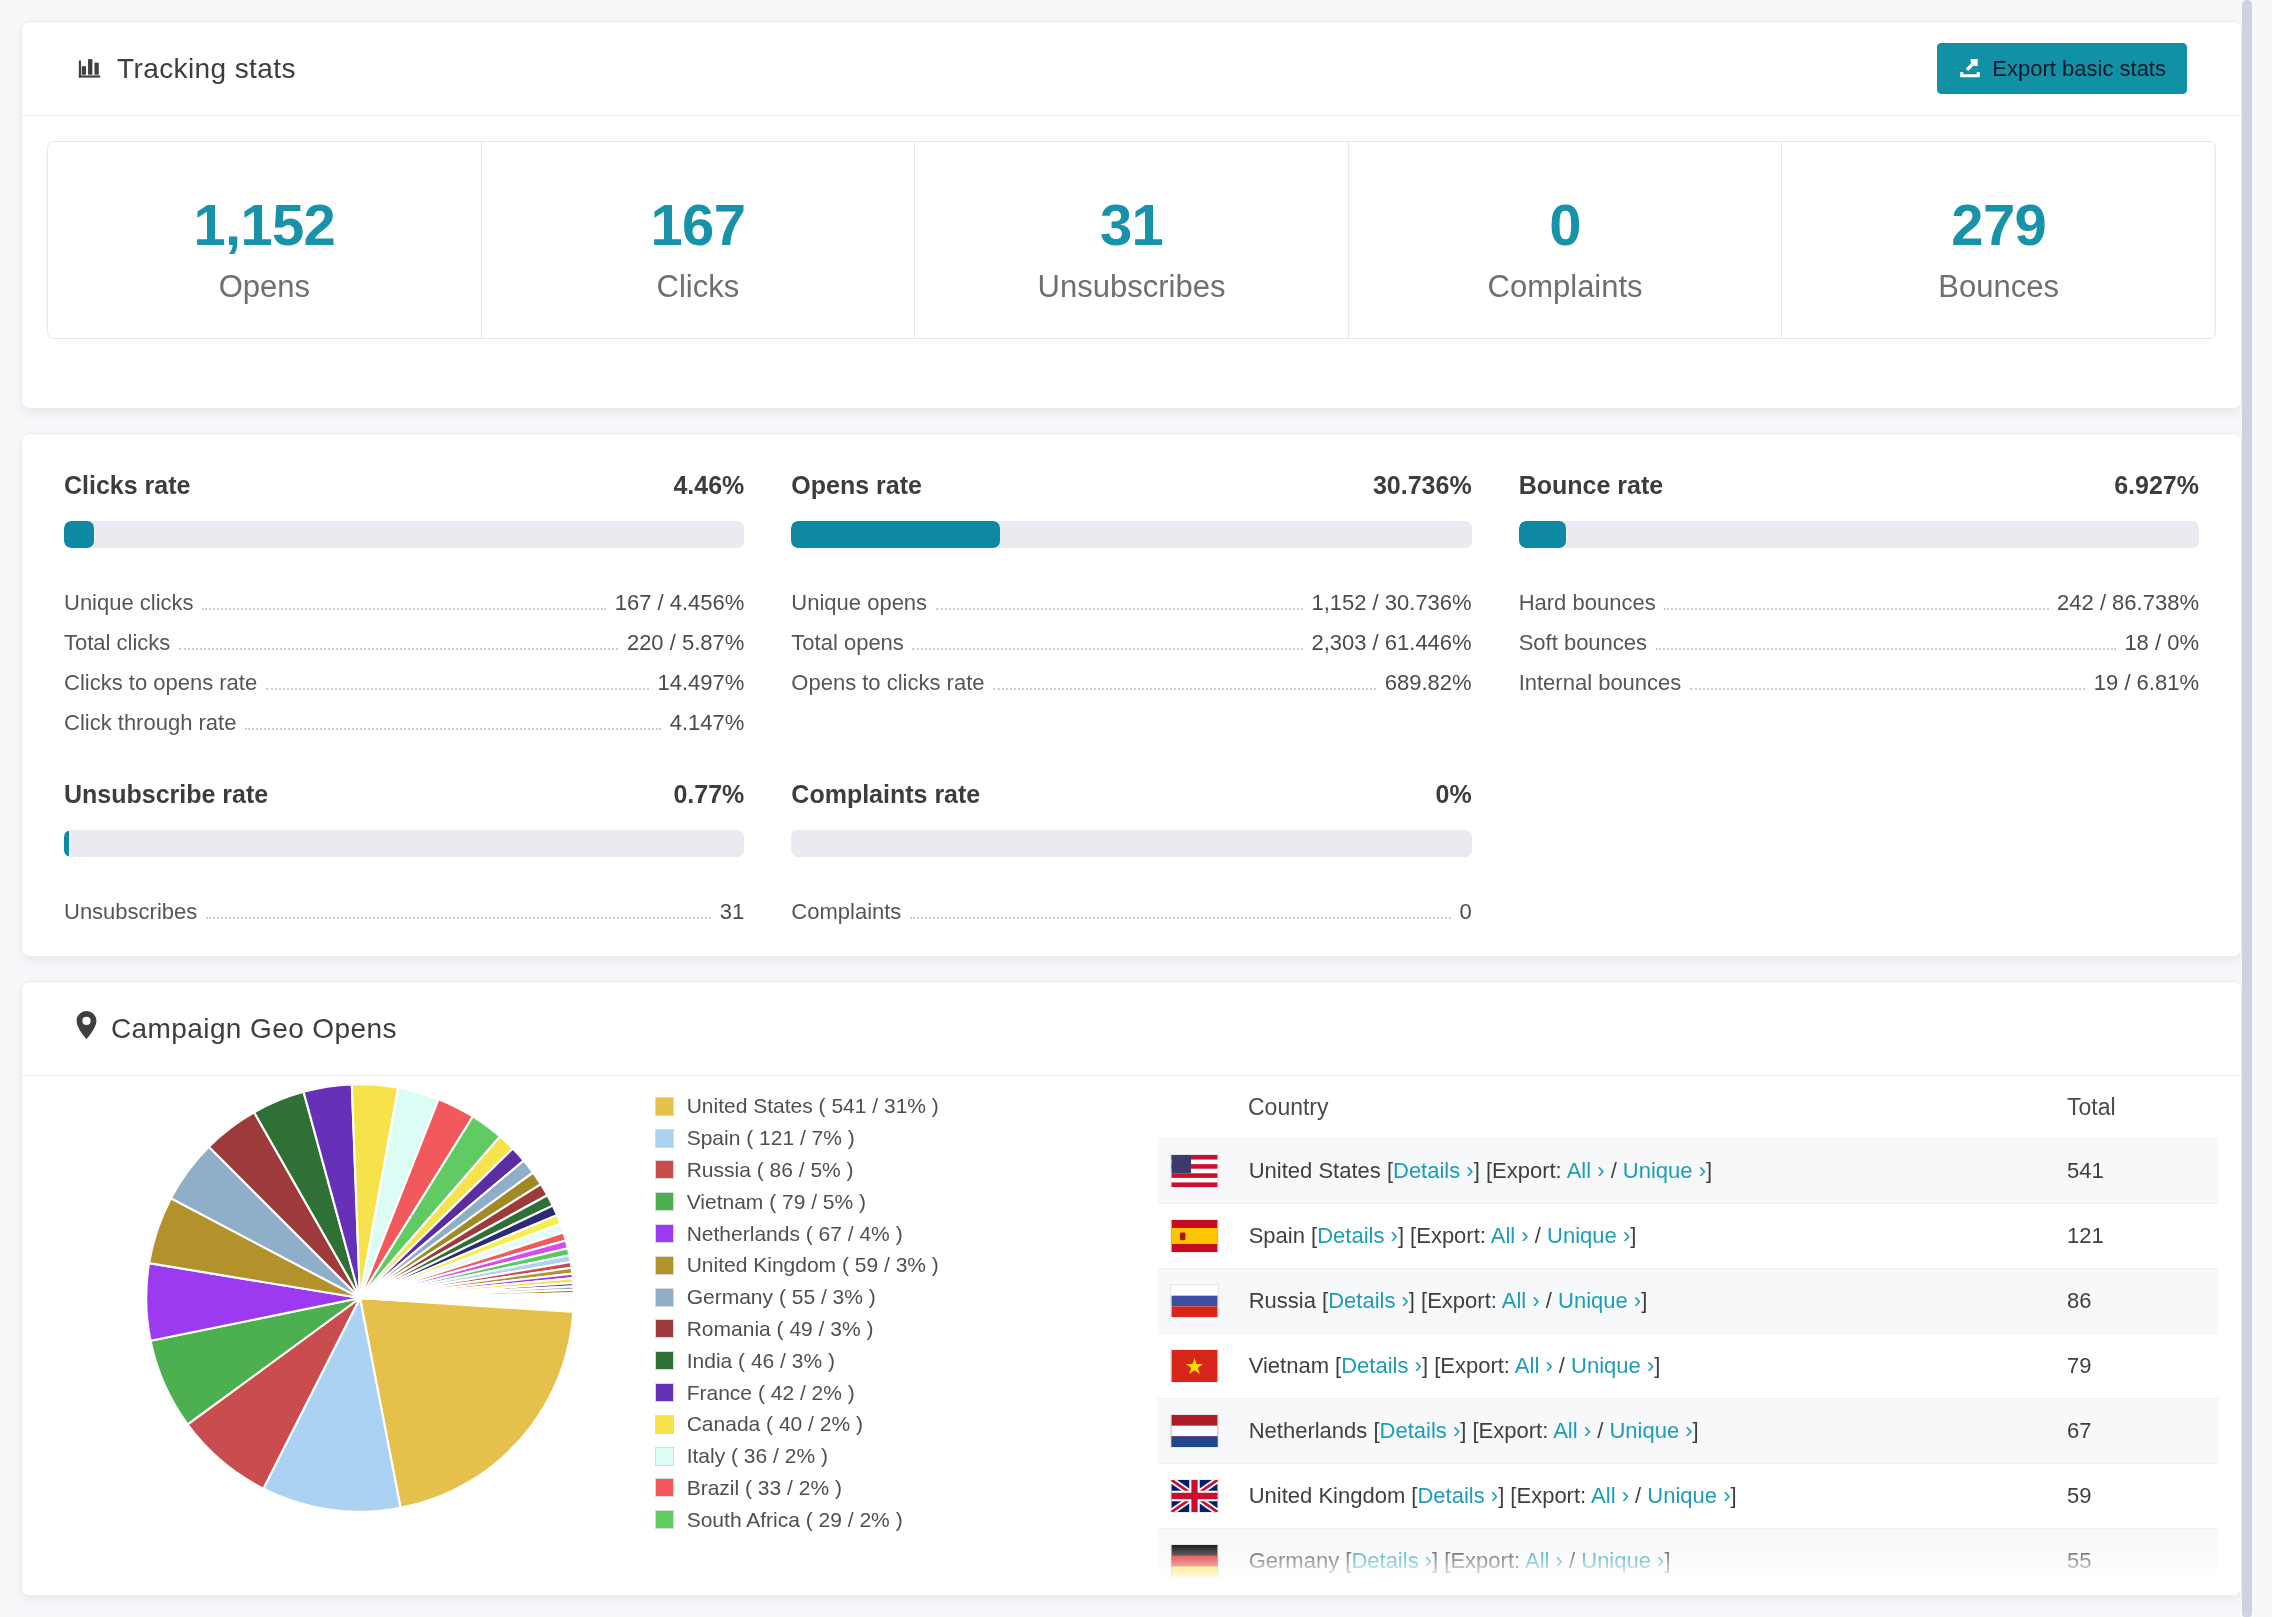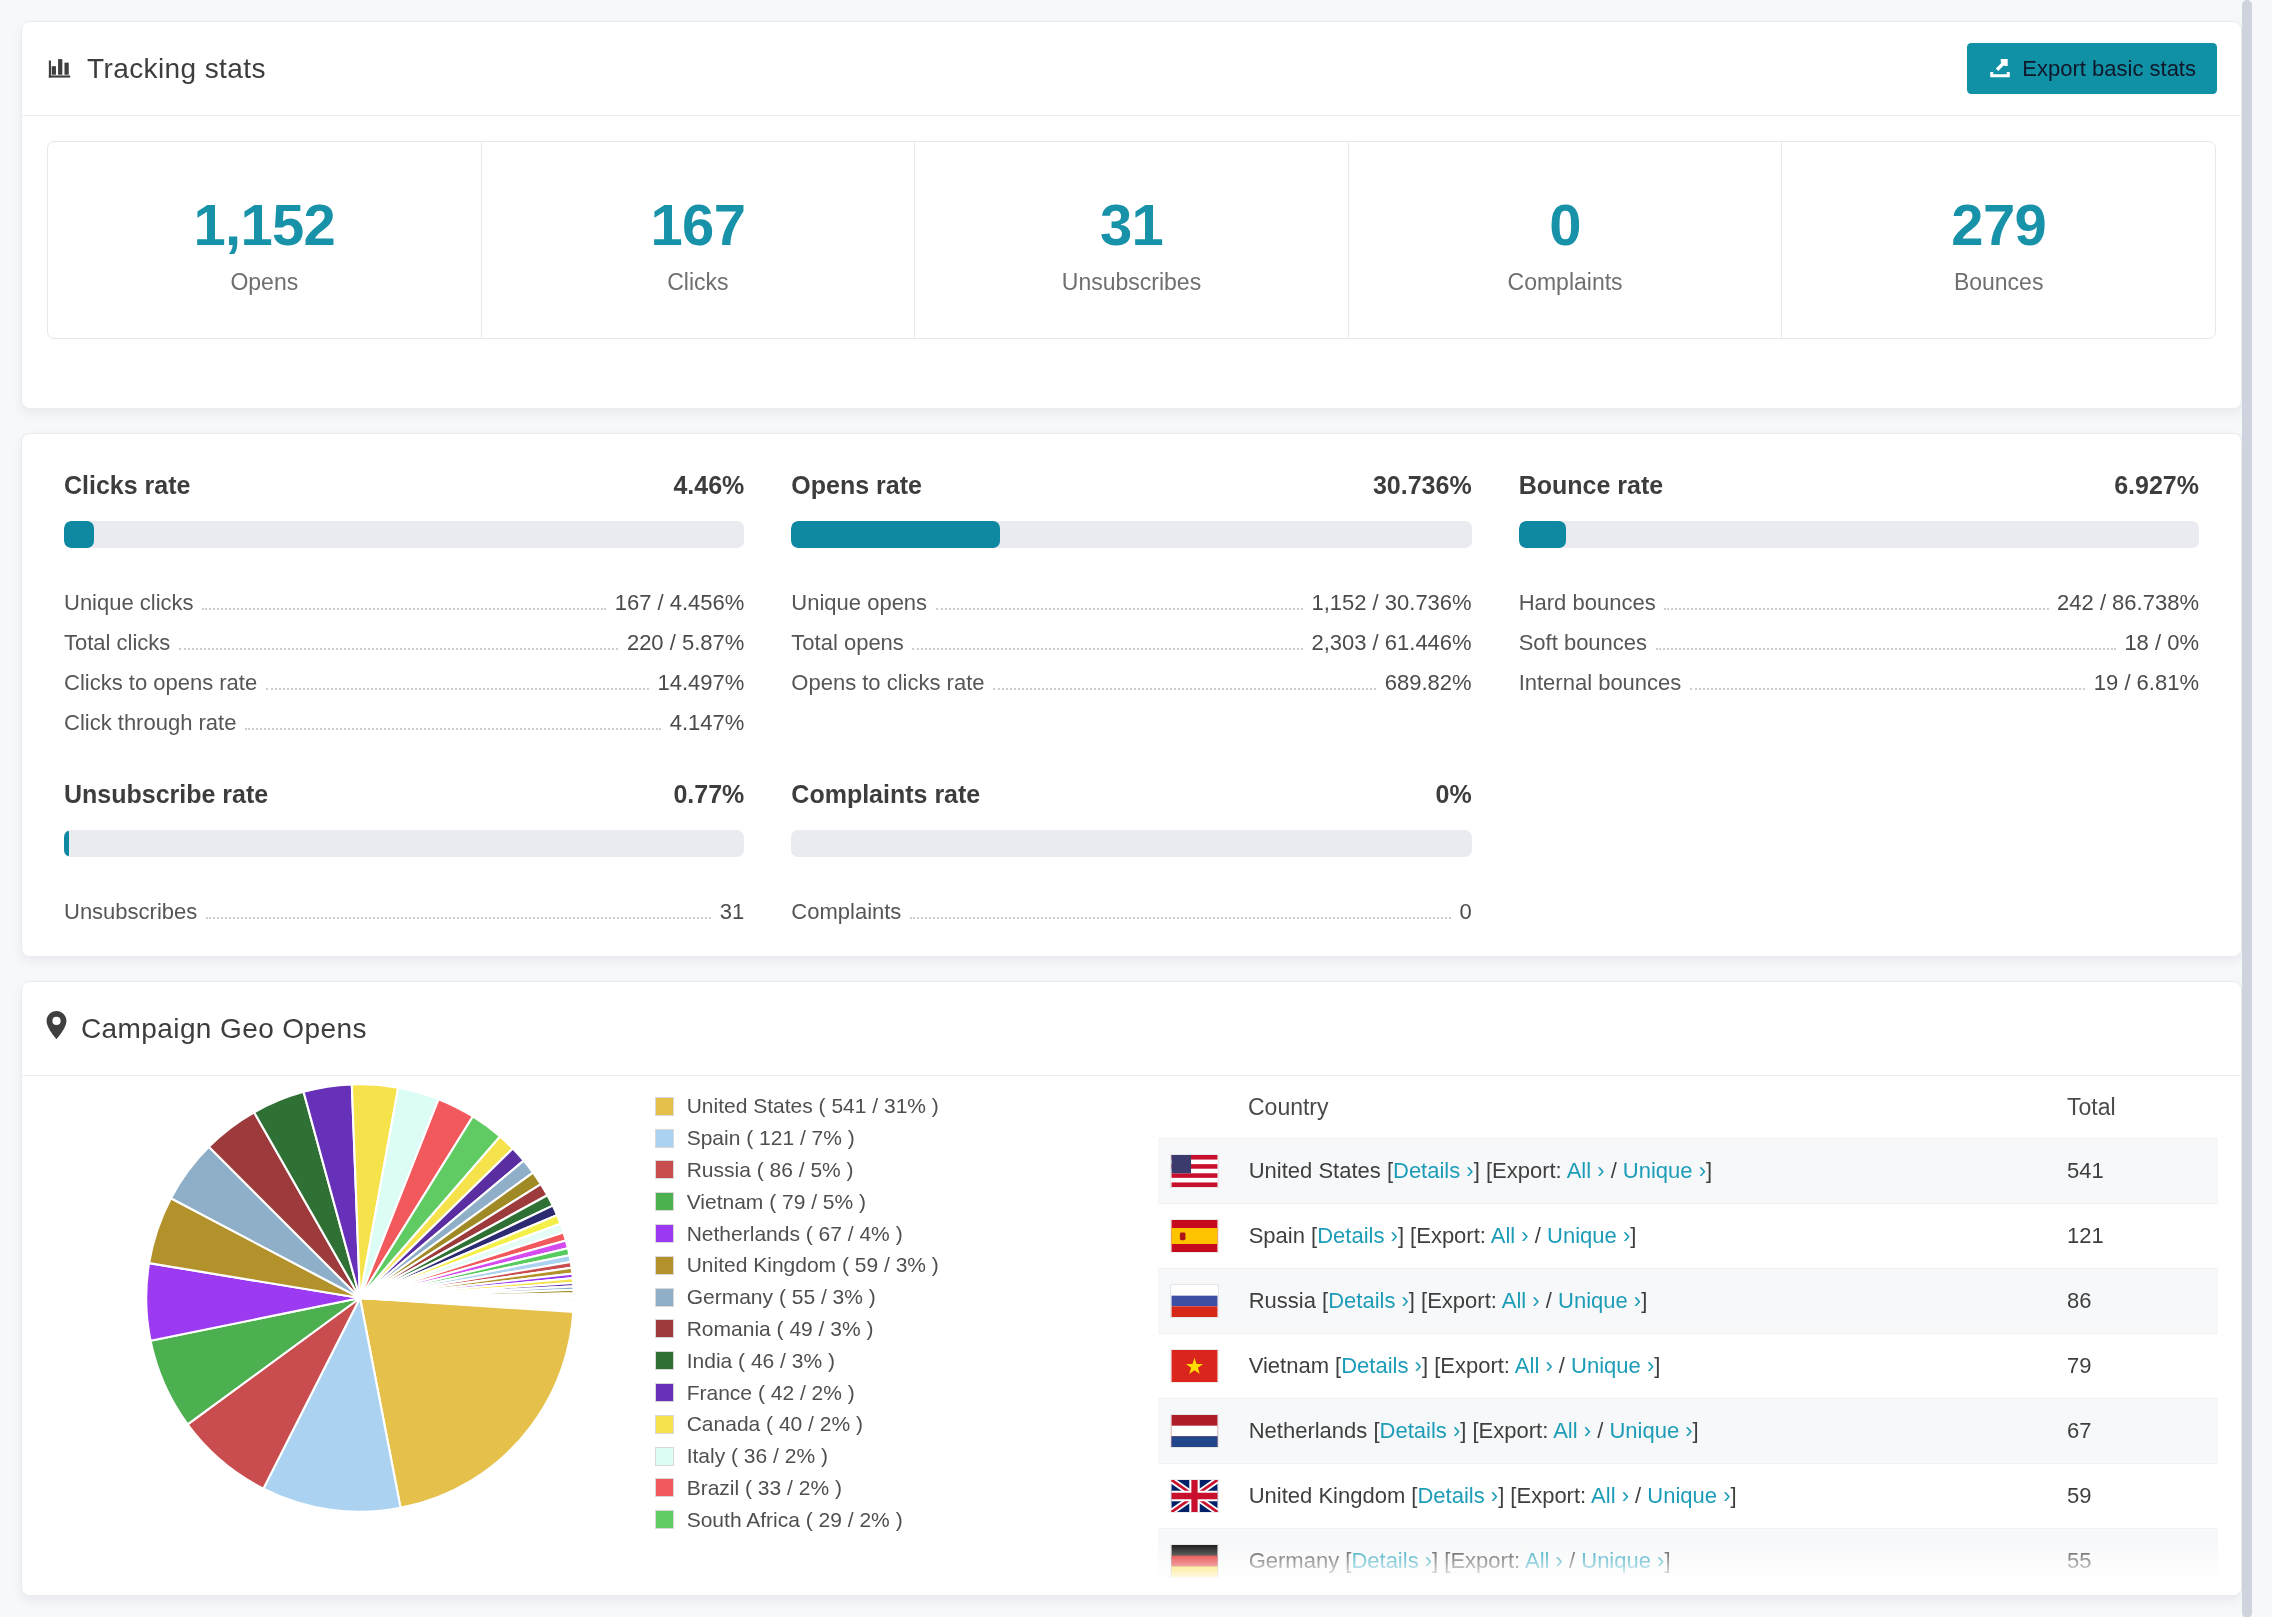"Tracking stats" .card-header { padding: 28px 24px -> 28px 54px }
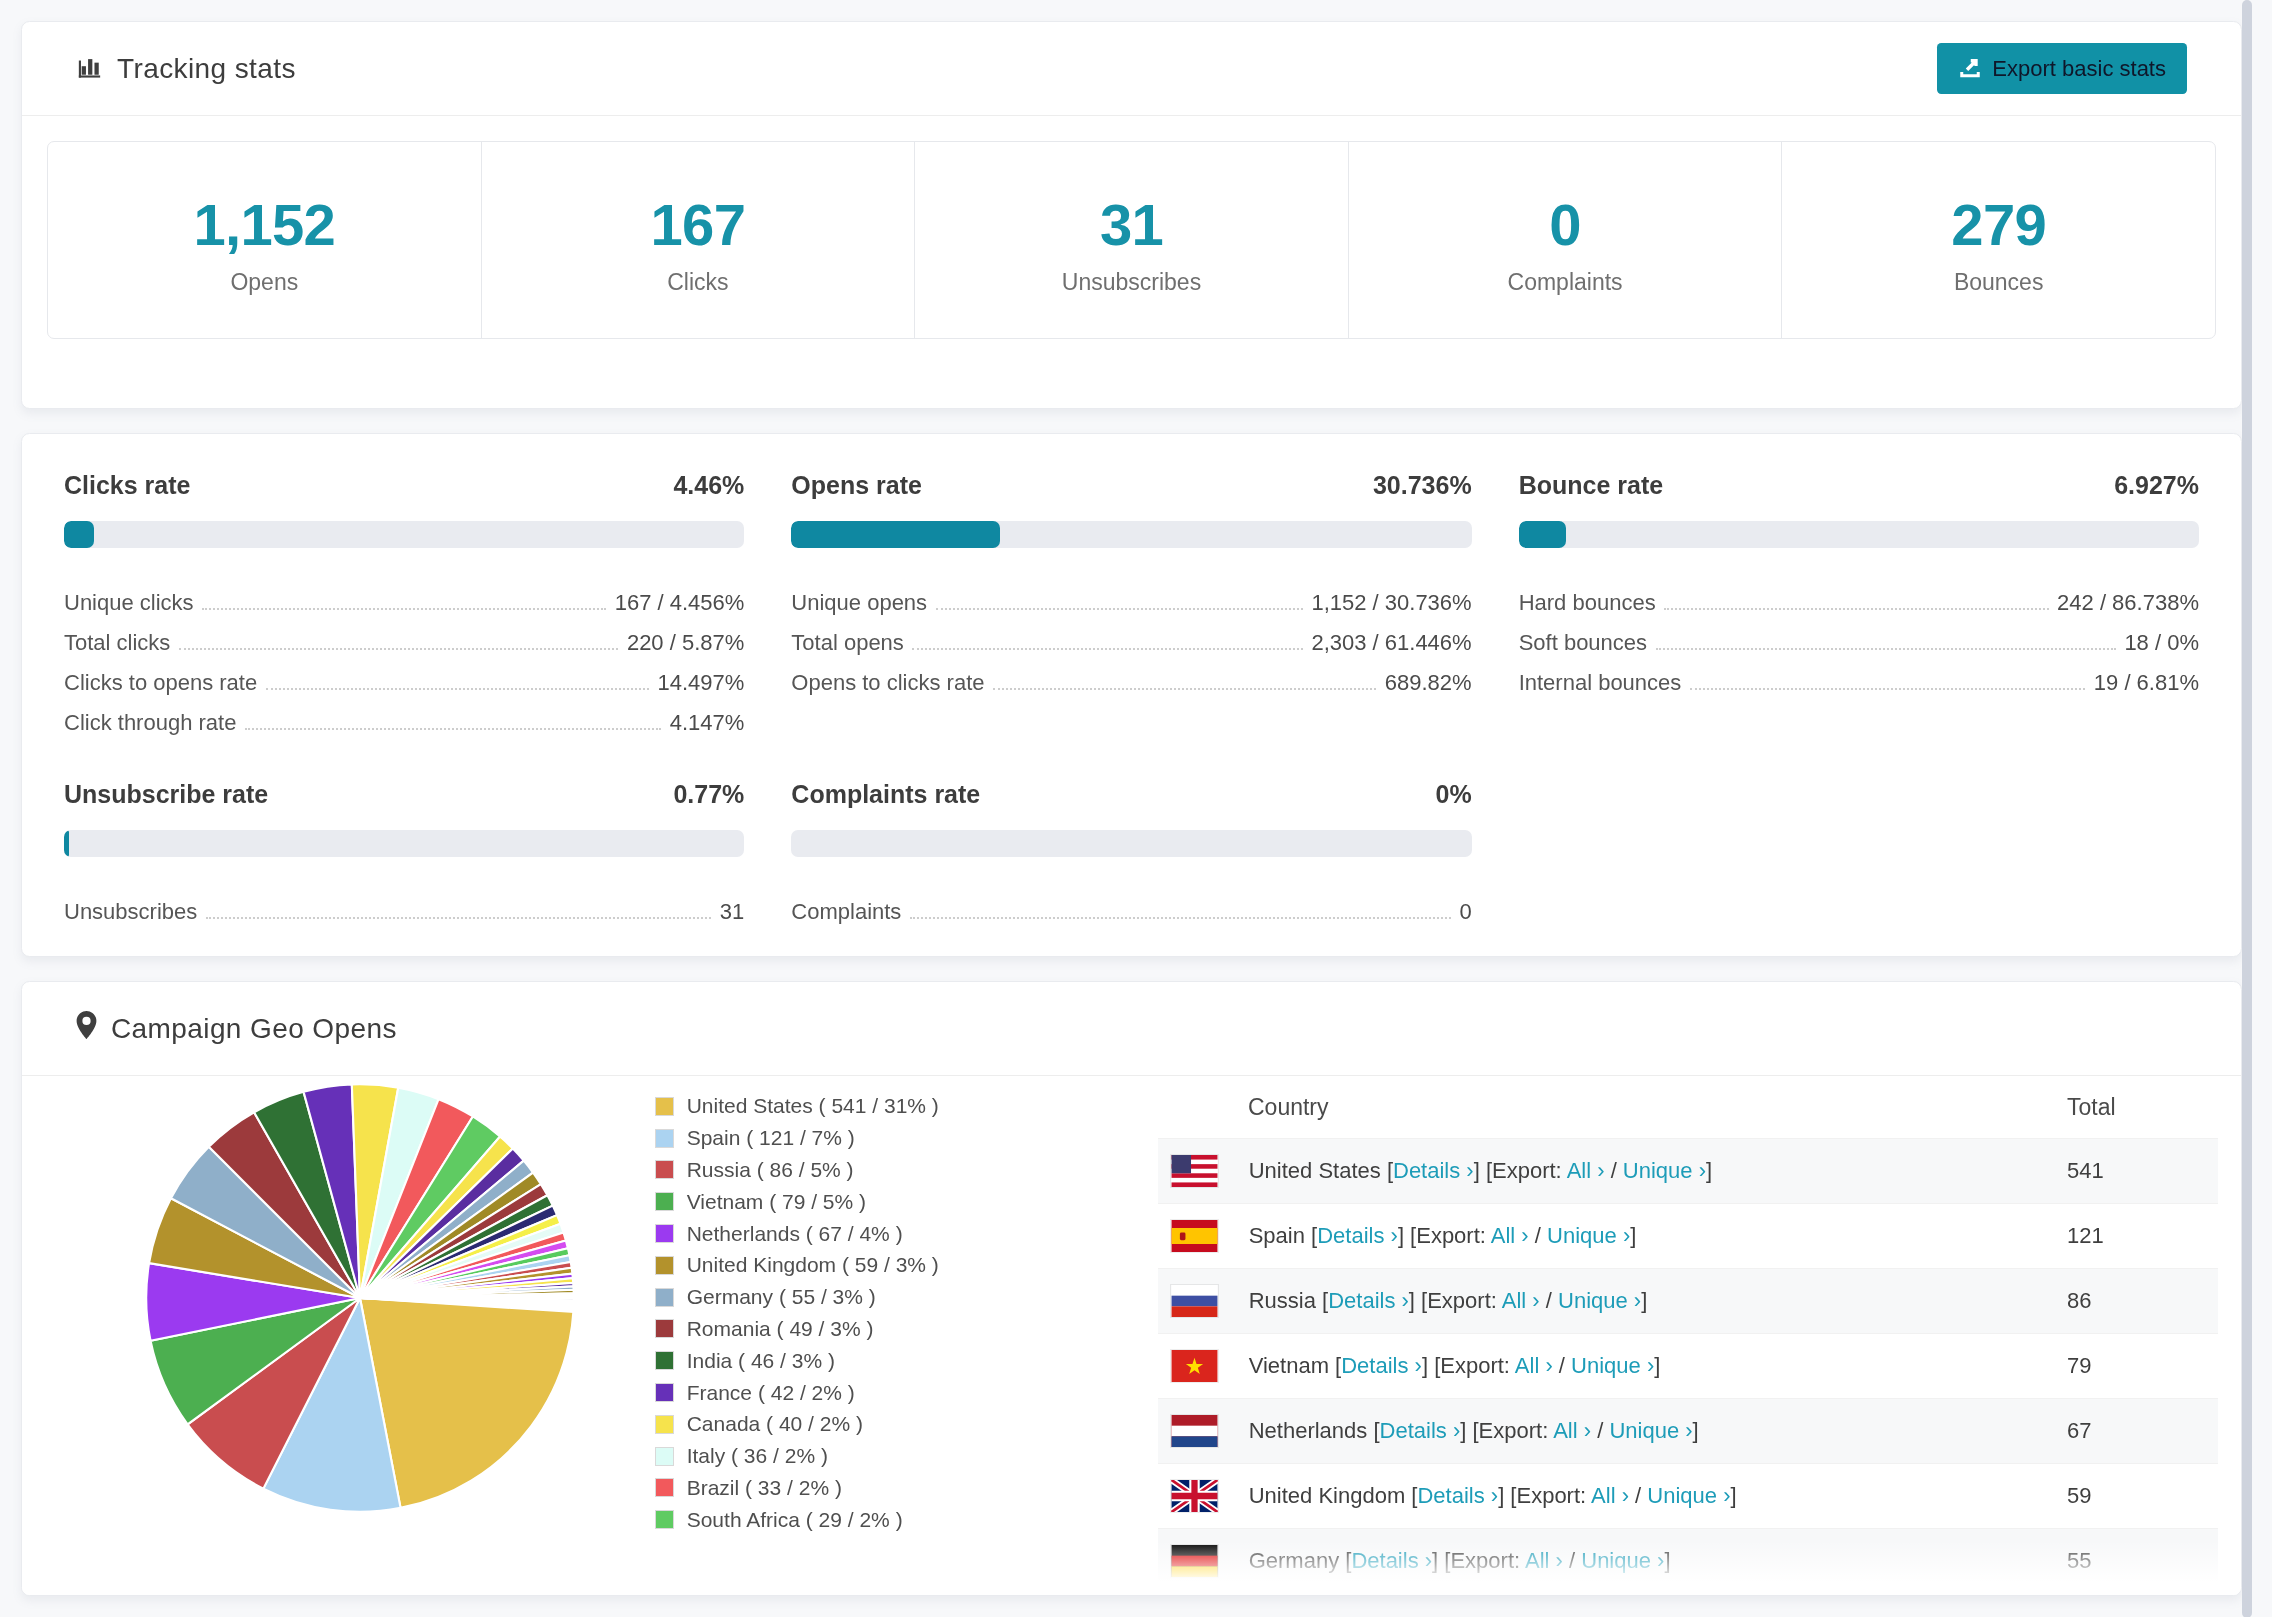"Opens" .stat-label { font-size: 23px -> 31px }
